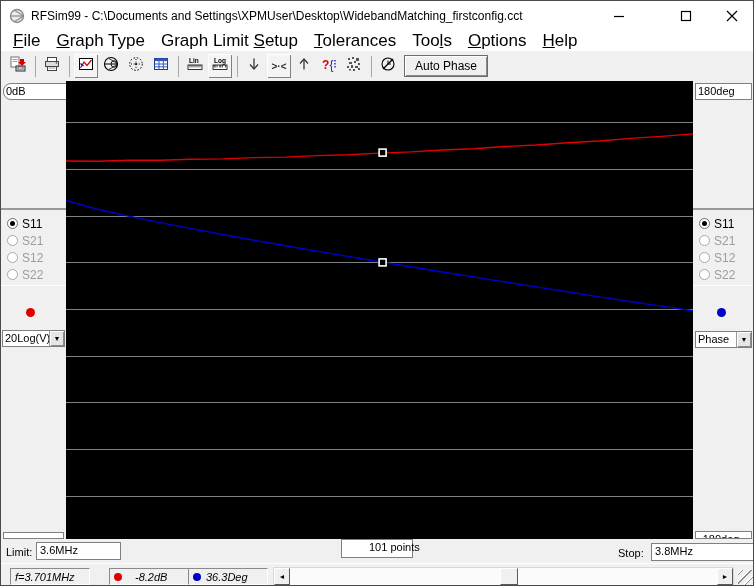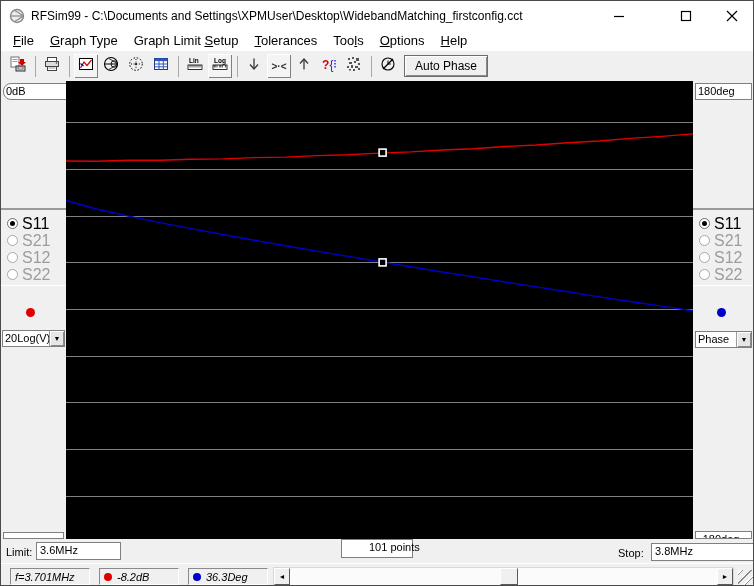"File" .menu-item { font-size: 13px -> 17px }
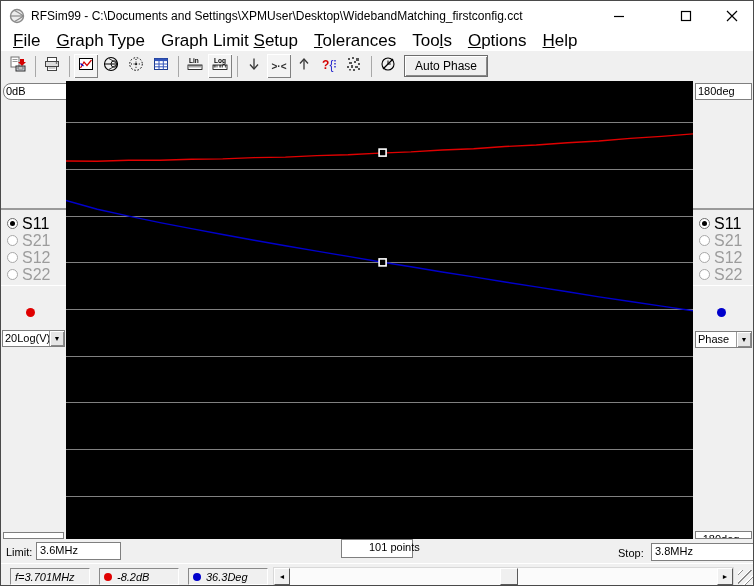"S11" .radio-label { font-size: 16px -> 12px }
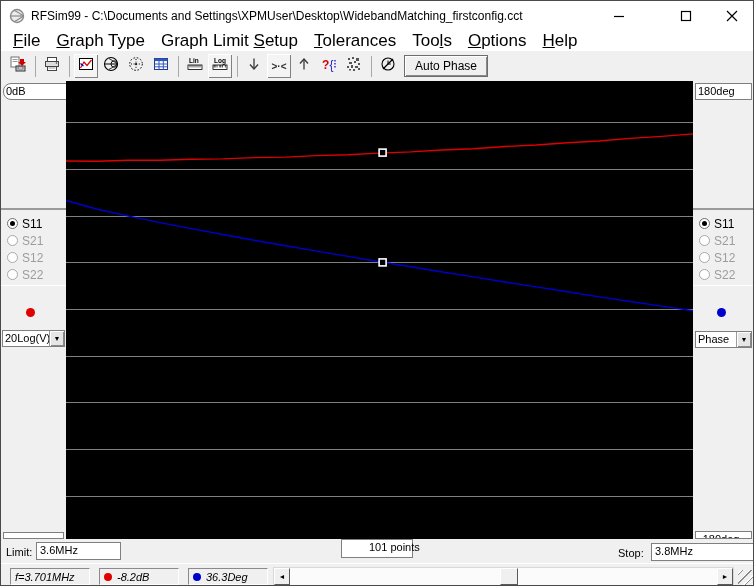"-8.2dB" div.abs { gap: none -> 8px; left: 98px -> 108px }
